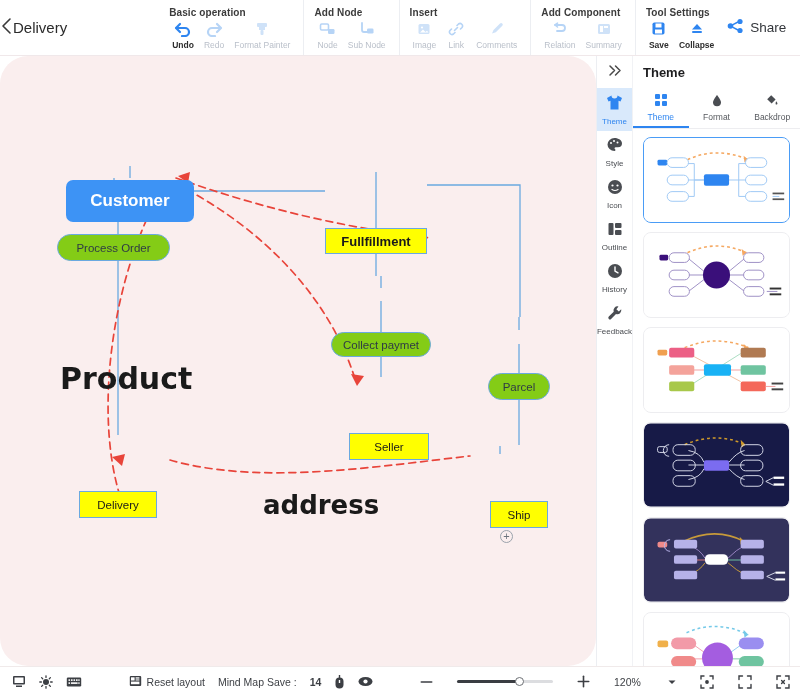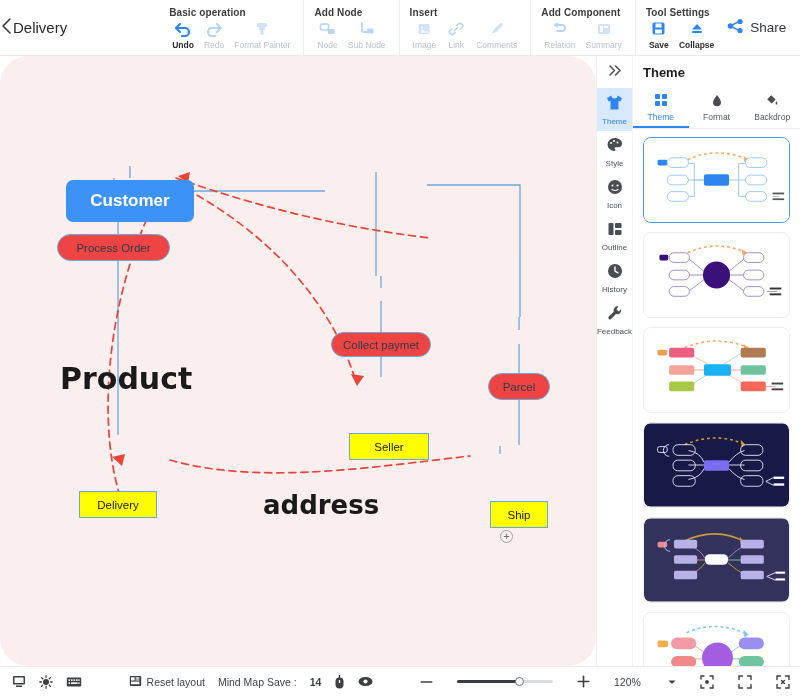"Process Order" .n-pill { background: #ef4444 -> #84cc16 }
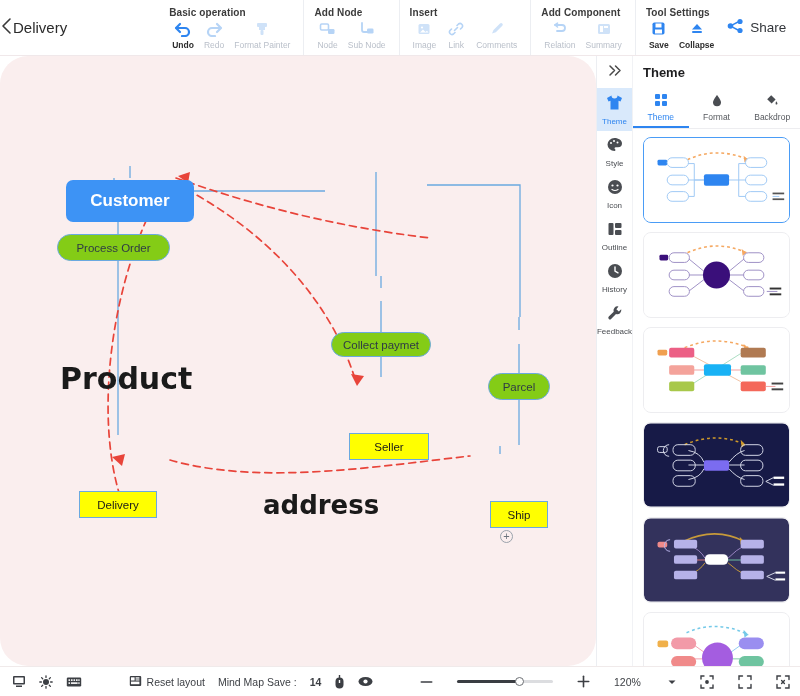"Fullfillment" div.node { html: none -> <div> <span>Fullfillment</span> </div> }
